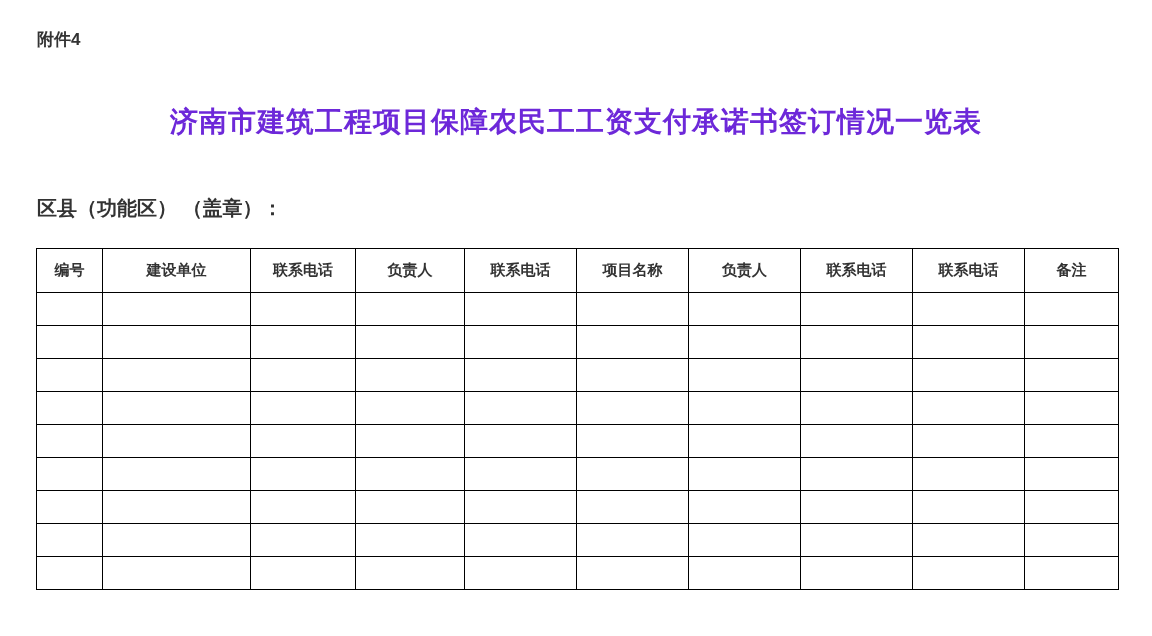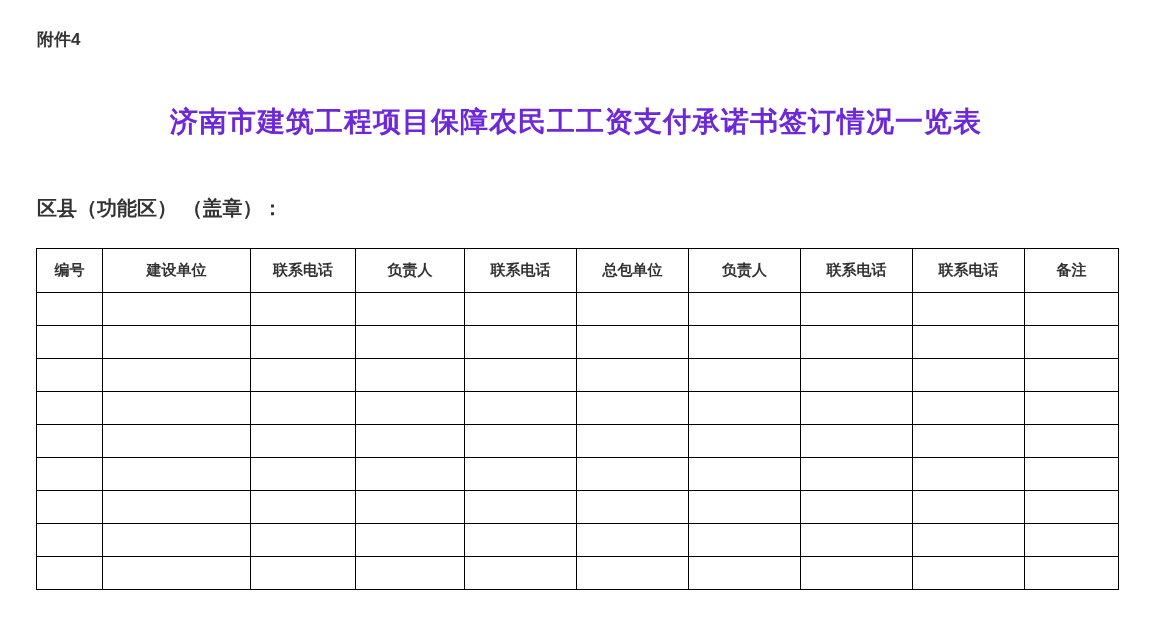"总包单位" th { text: 总包单位 -> 项目名称 }
